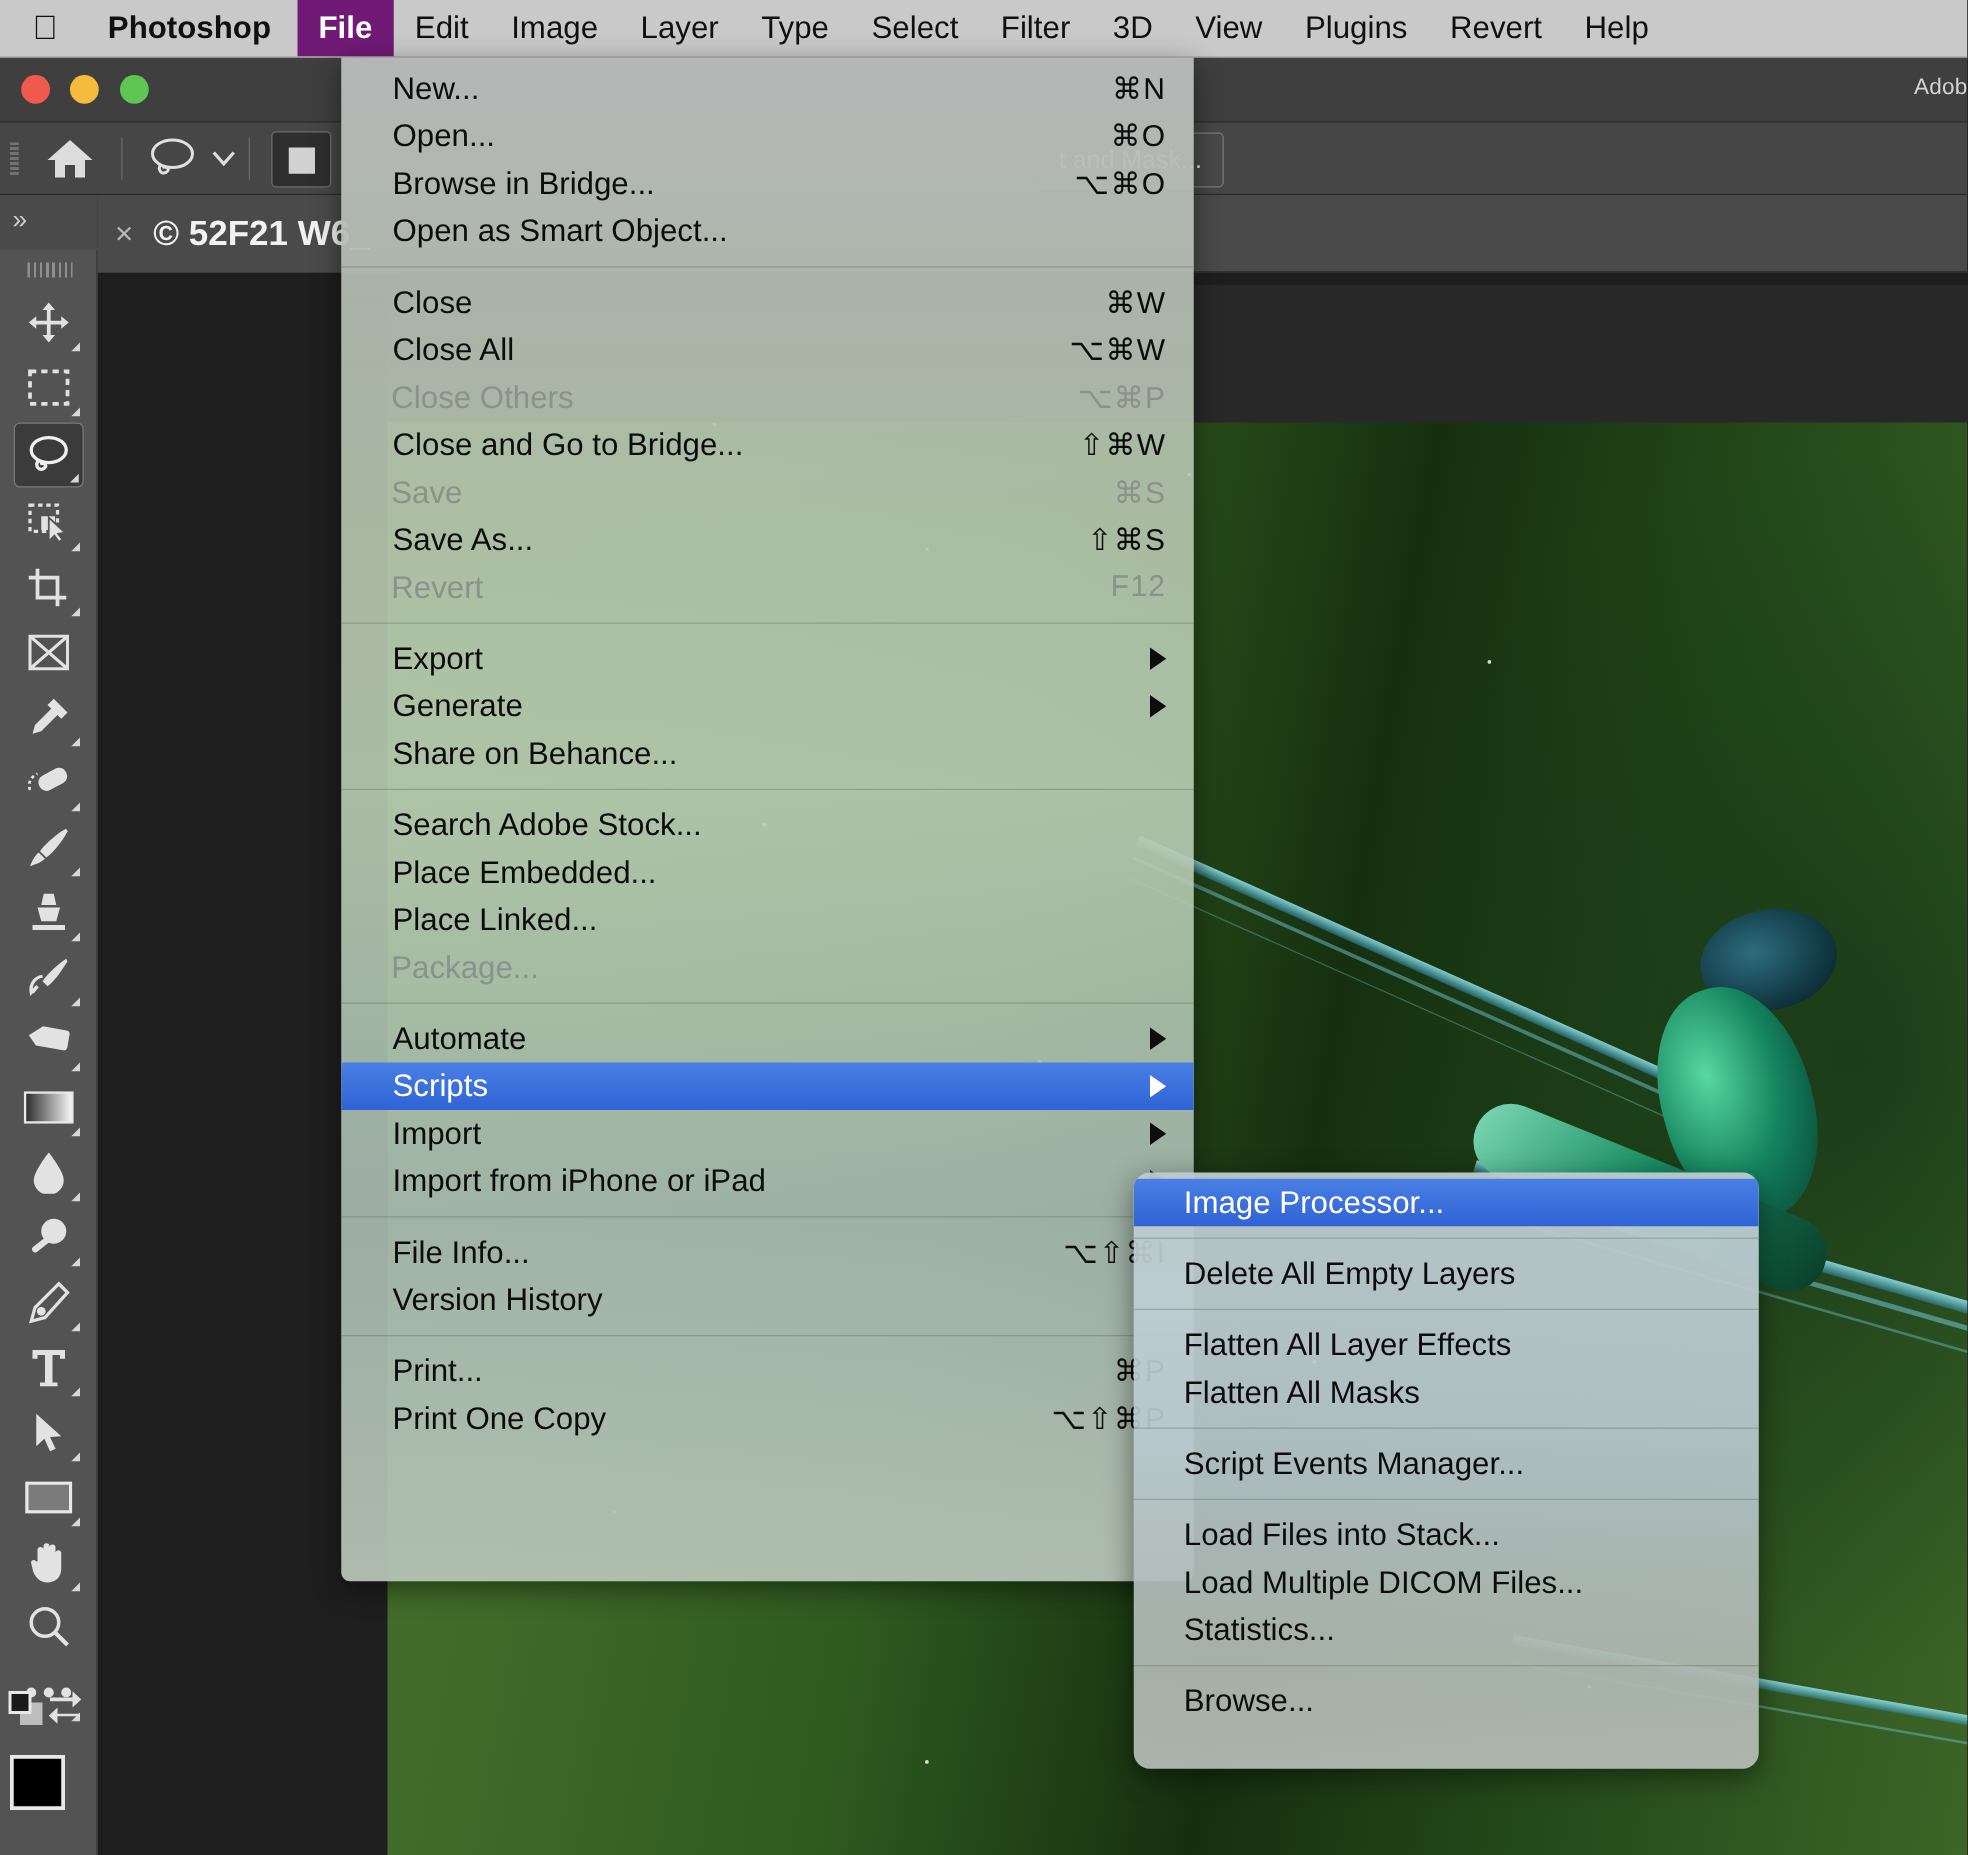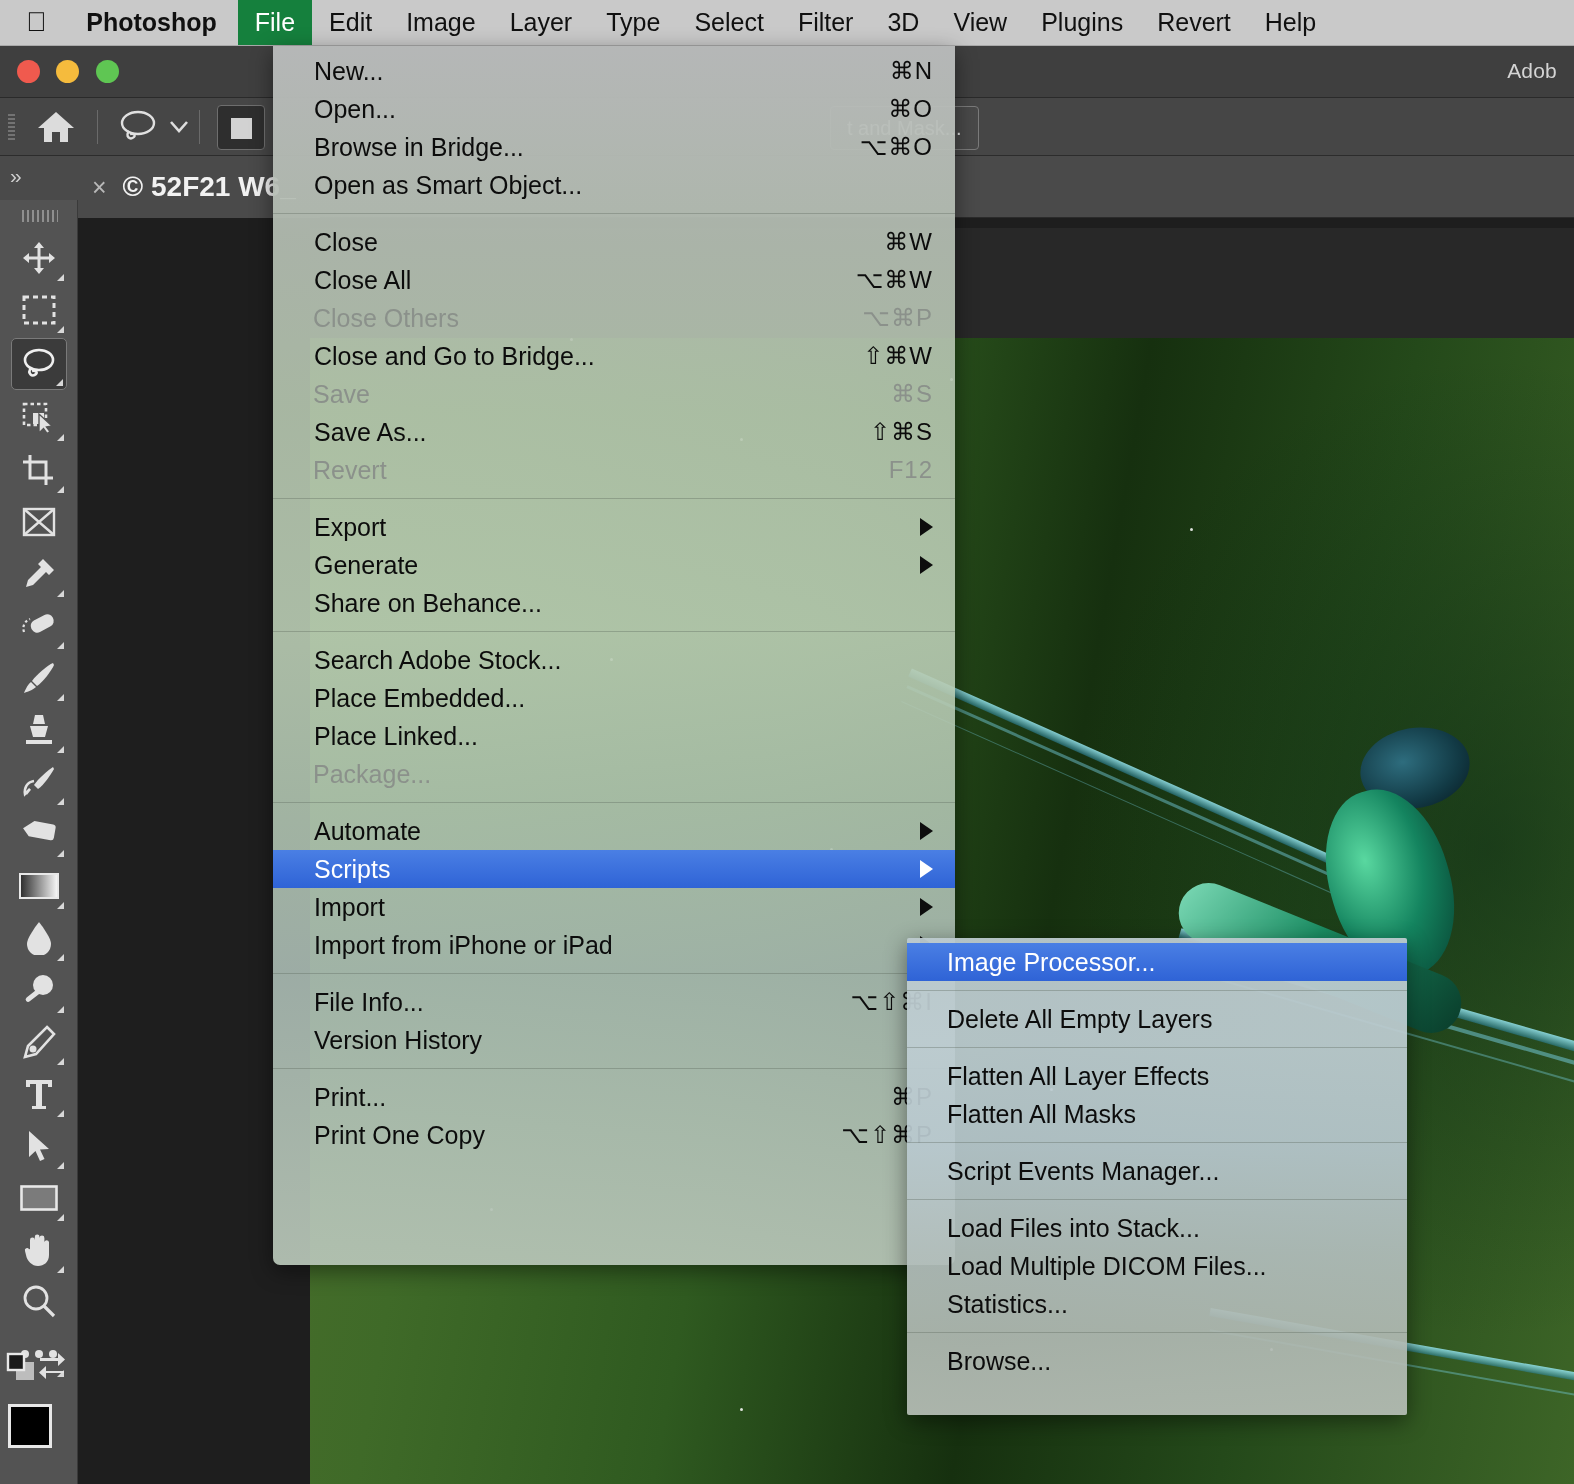"File" .mb-item.open { background: #15803d -> #701a75; font-weight: none -> bold }
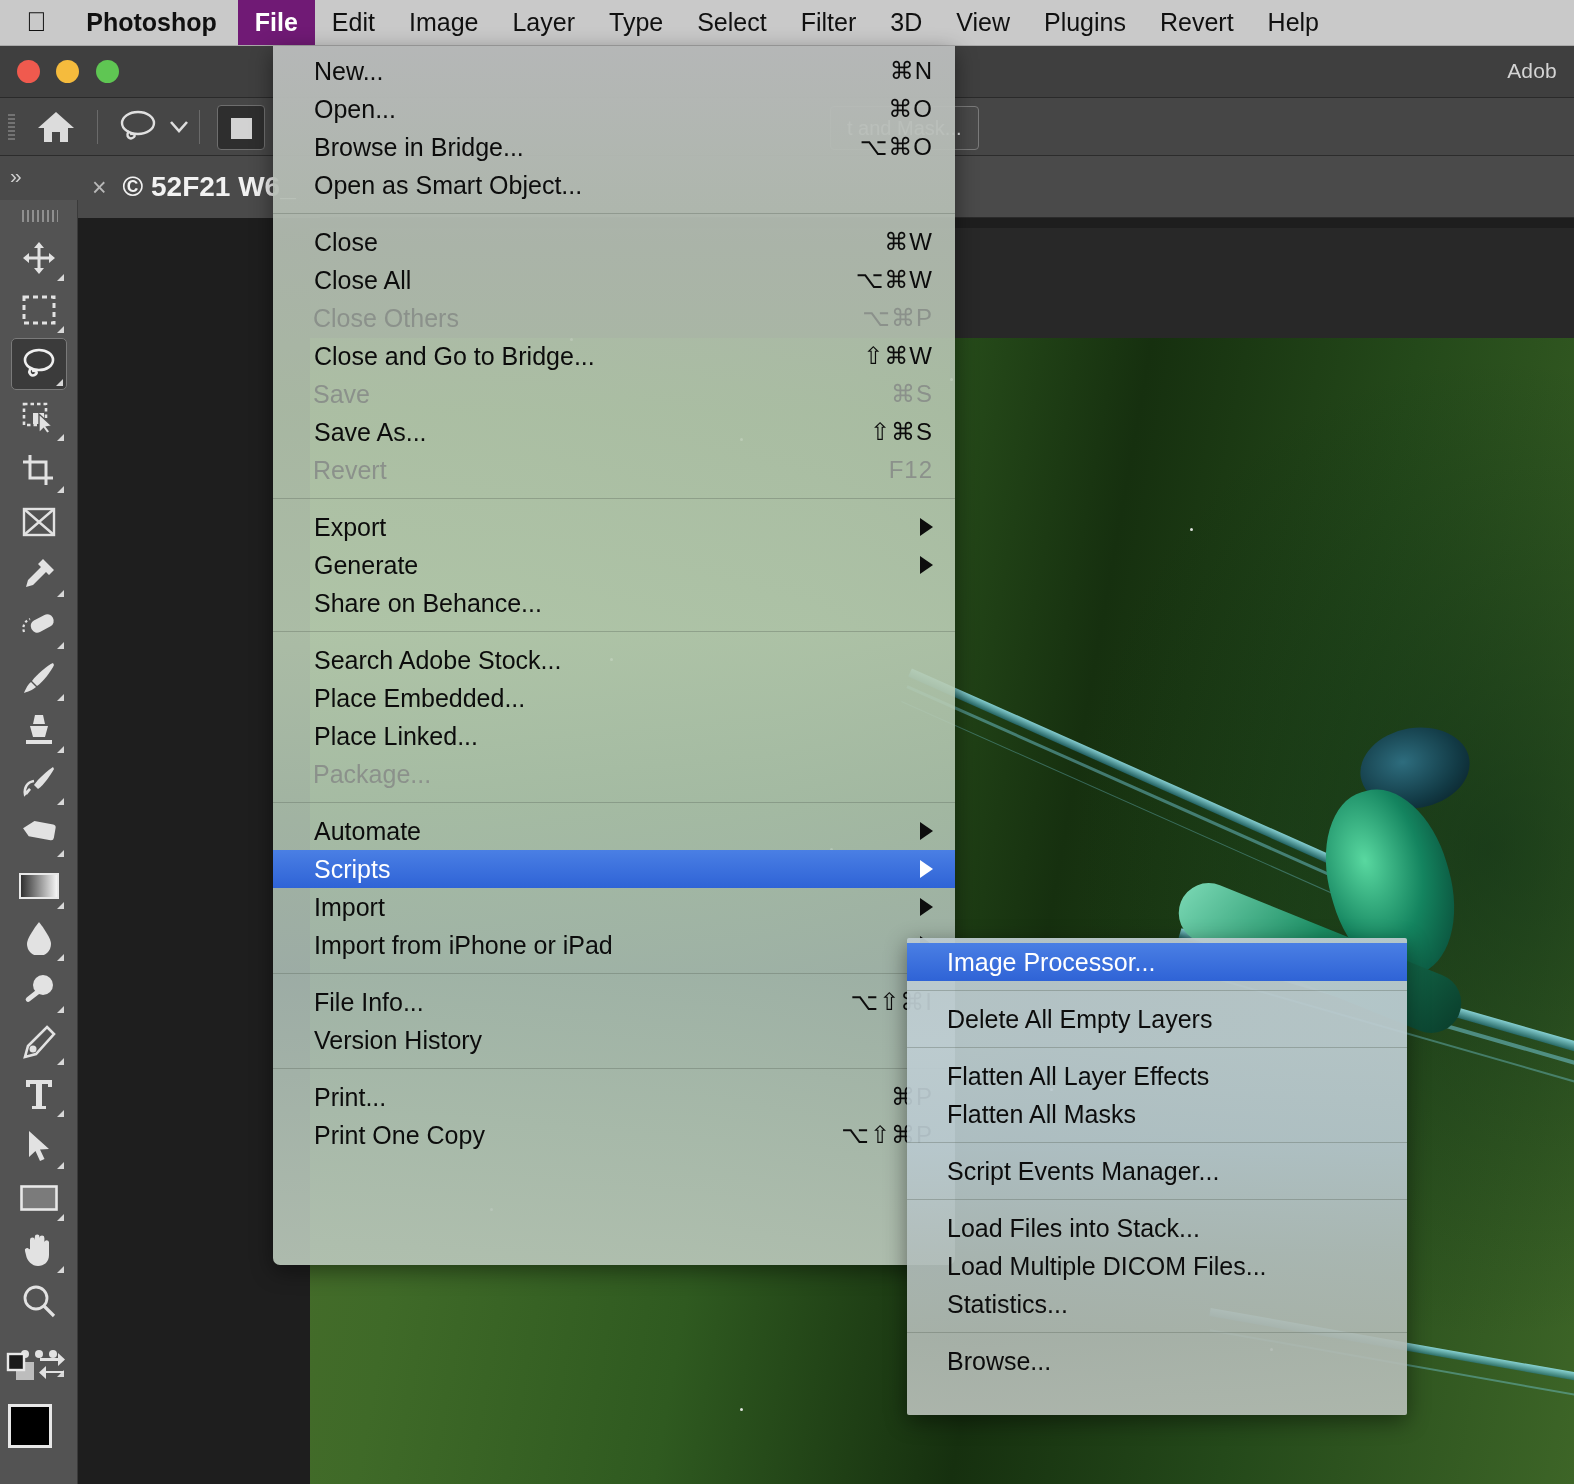"Adob" #app-name { font-size: 21px -> 18px; right: 17px -> 0 }
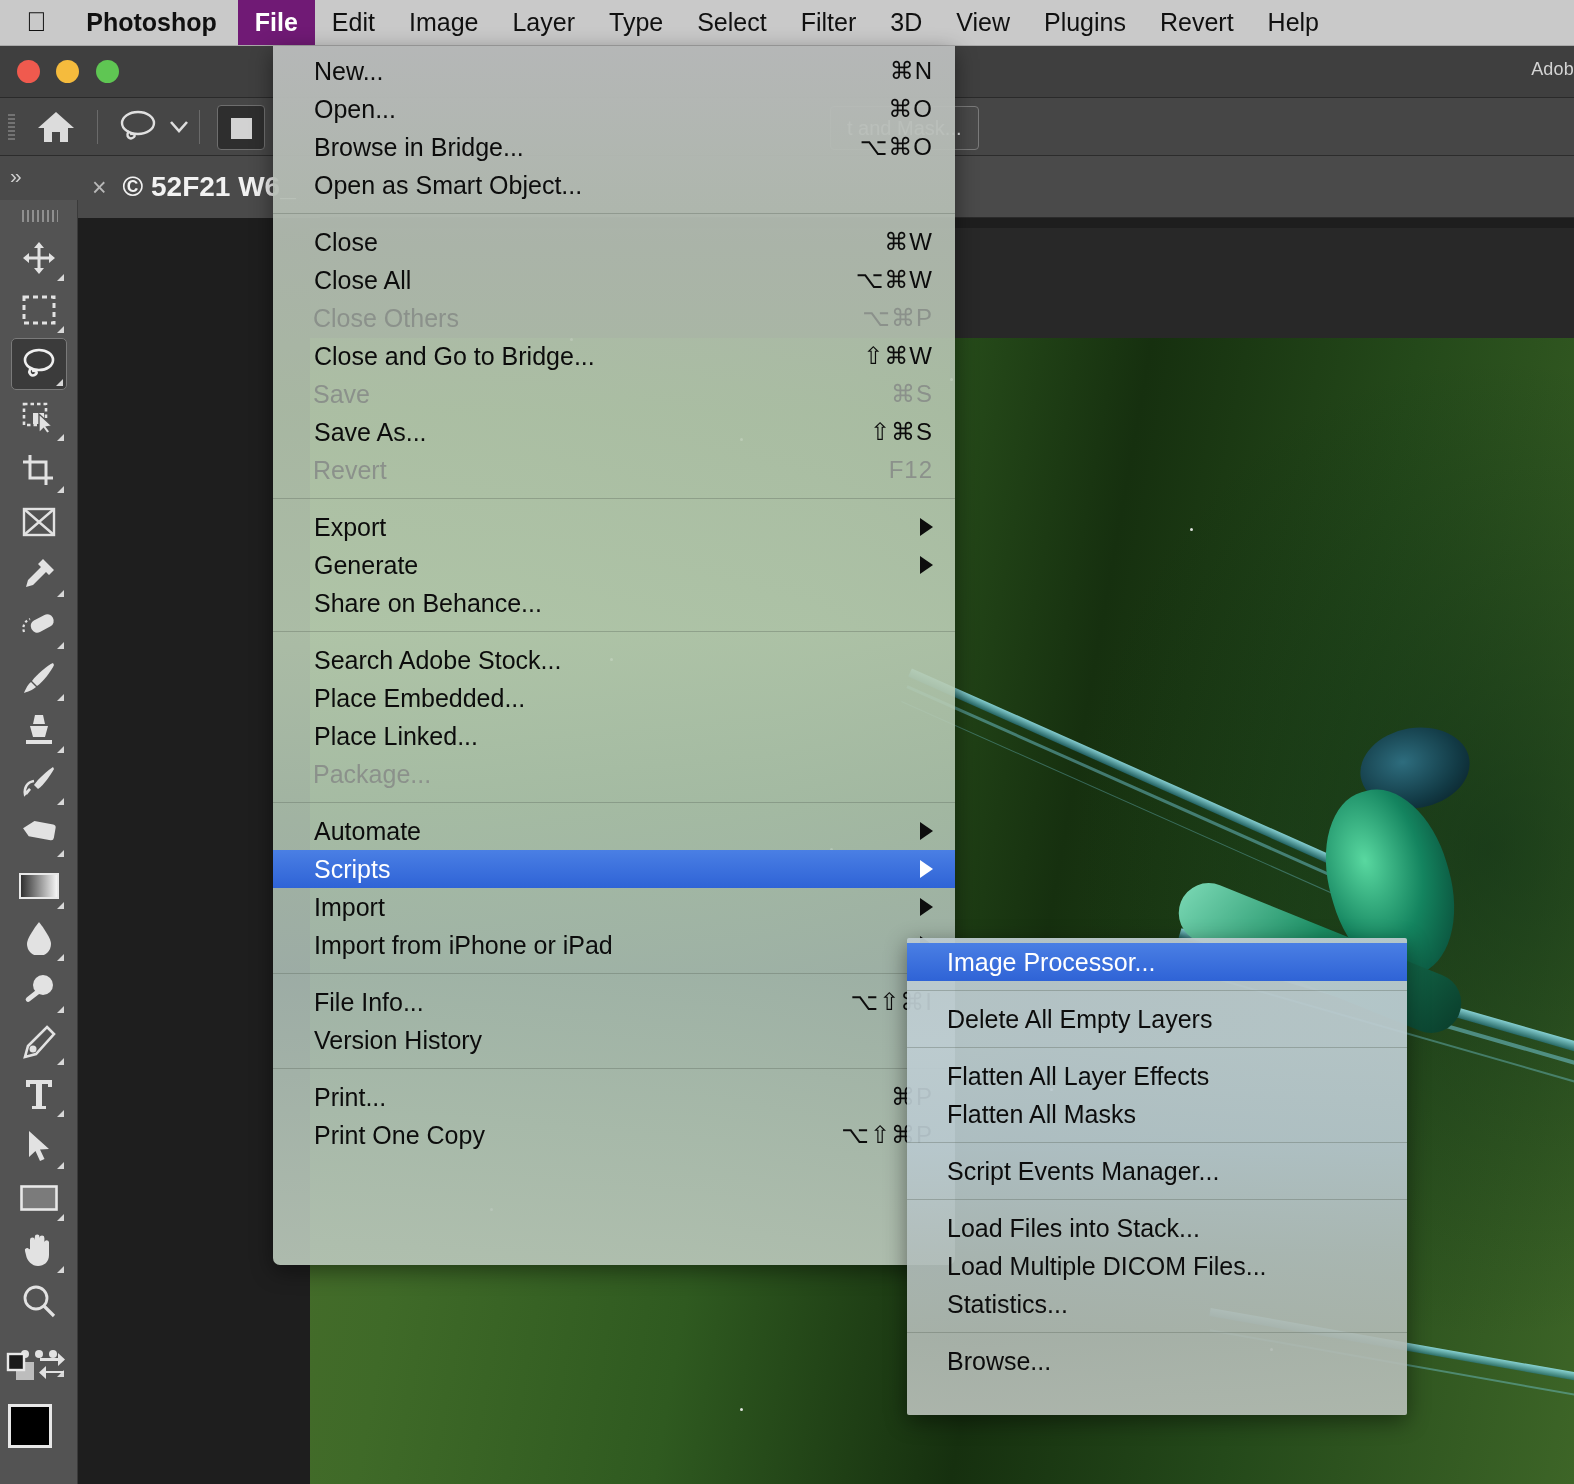"Image Processor..." #scripts-submenu { border-radius: 2px -> 13px }
